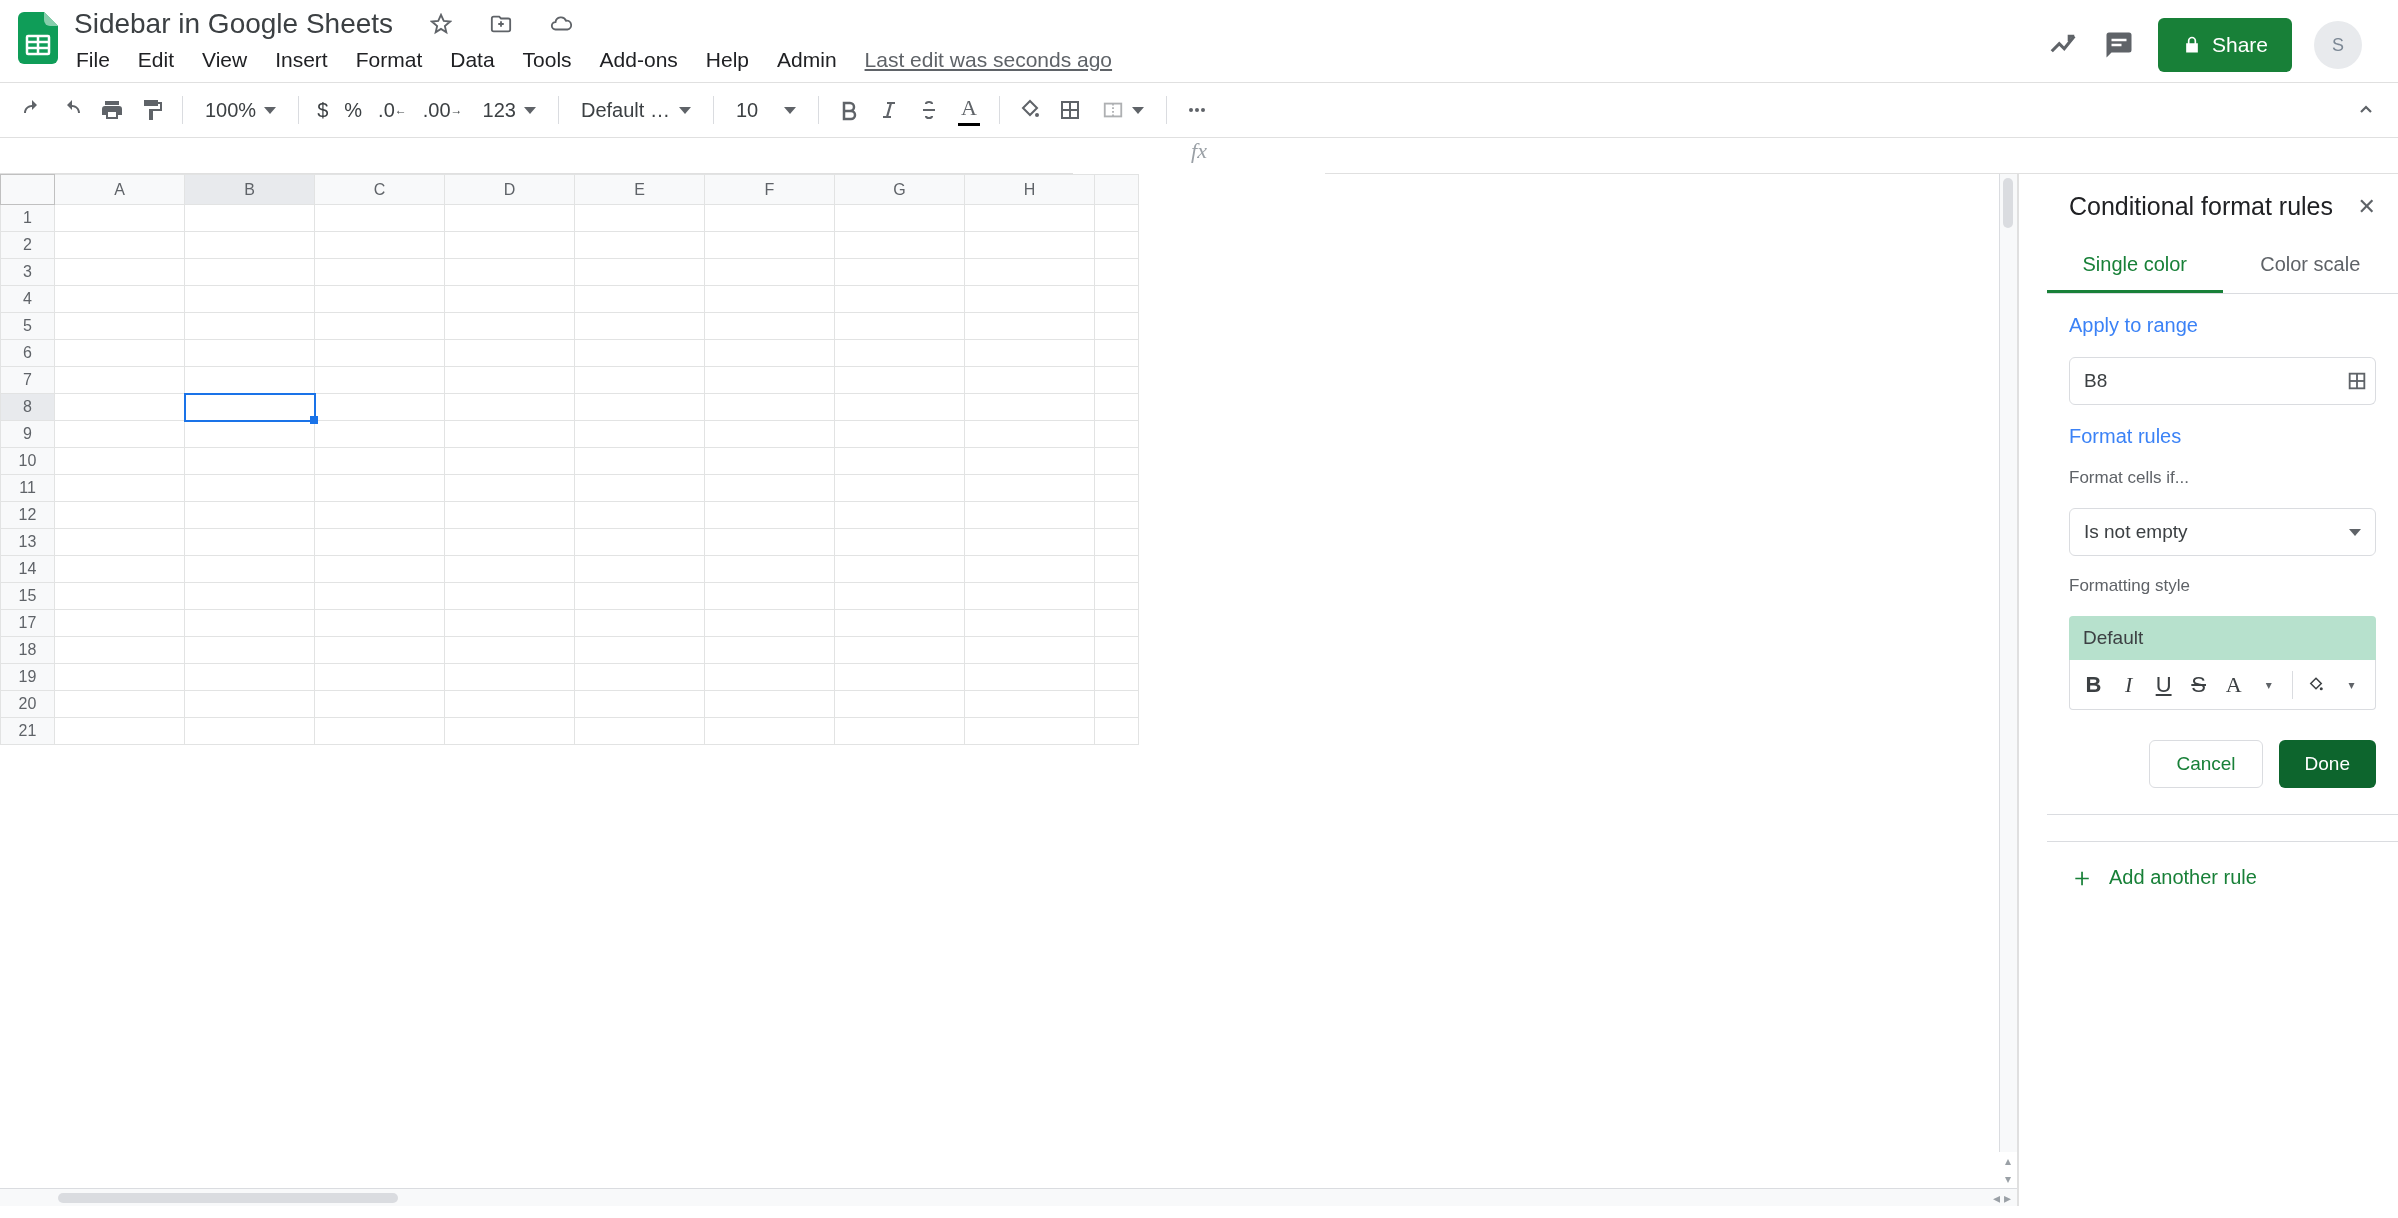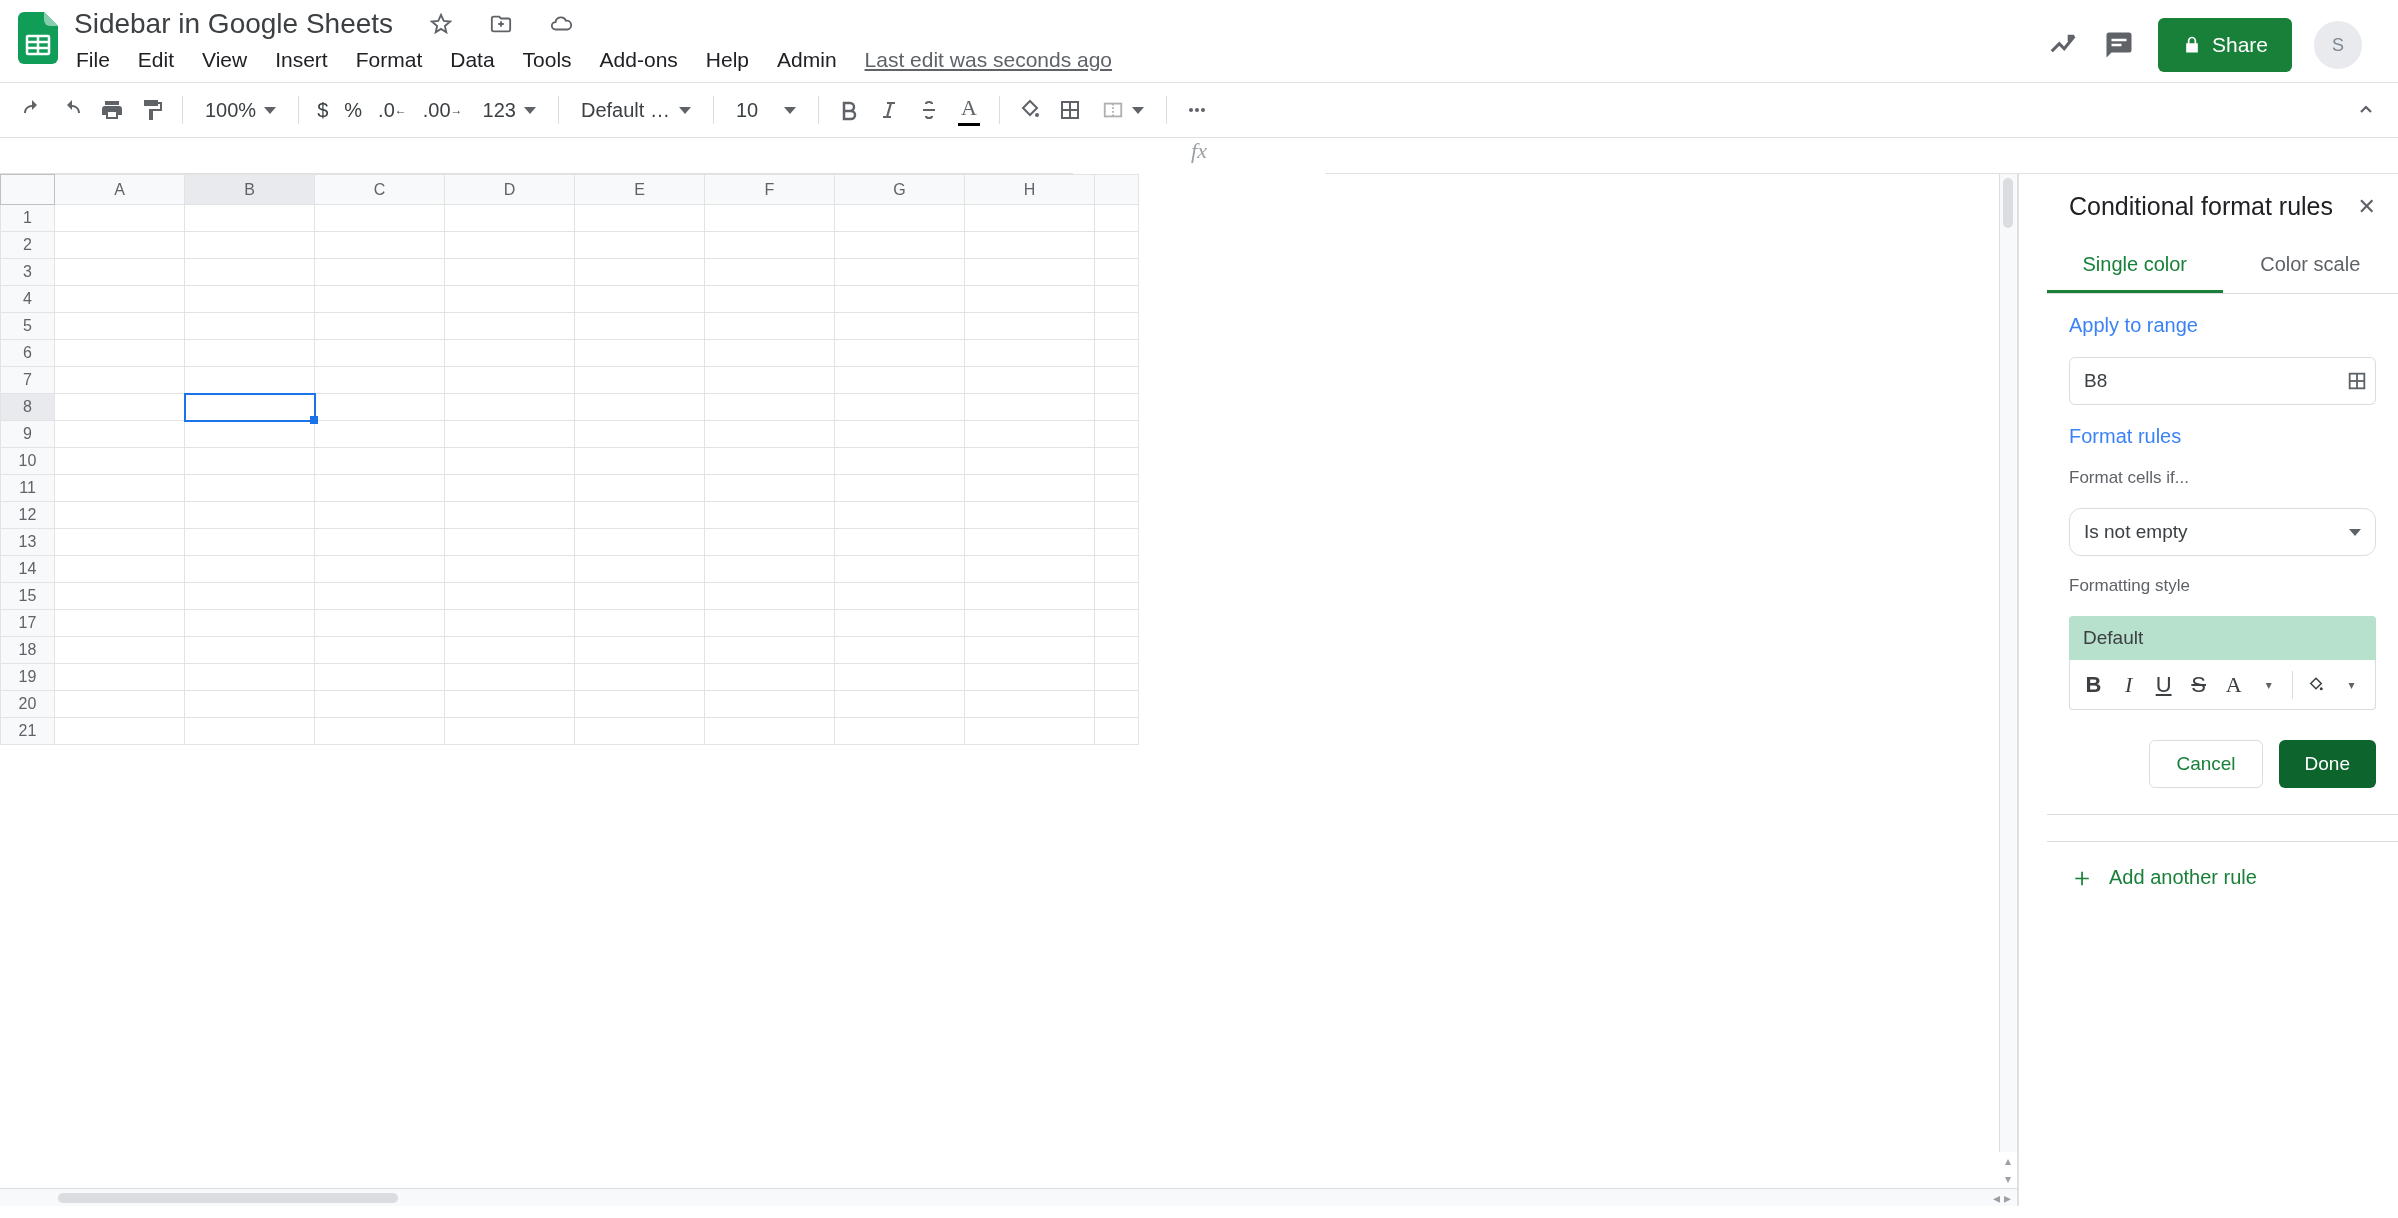"Is not empty" .select { border-radius: 12px -> 6px }
